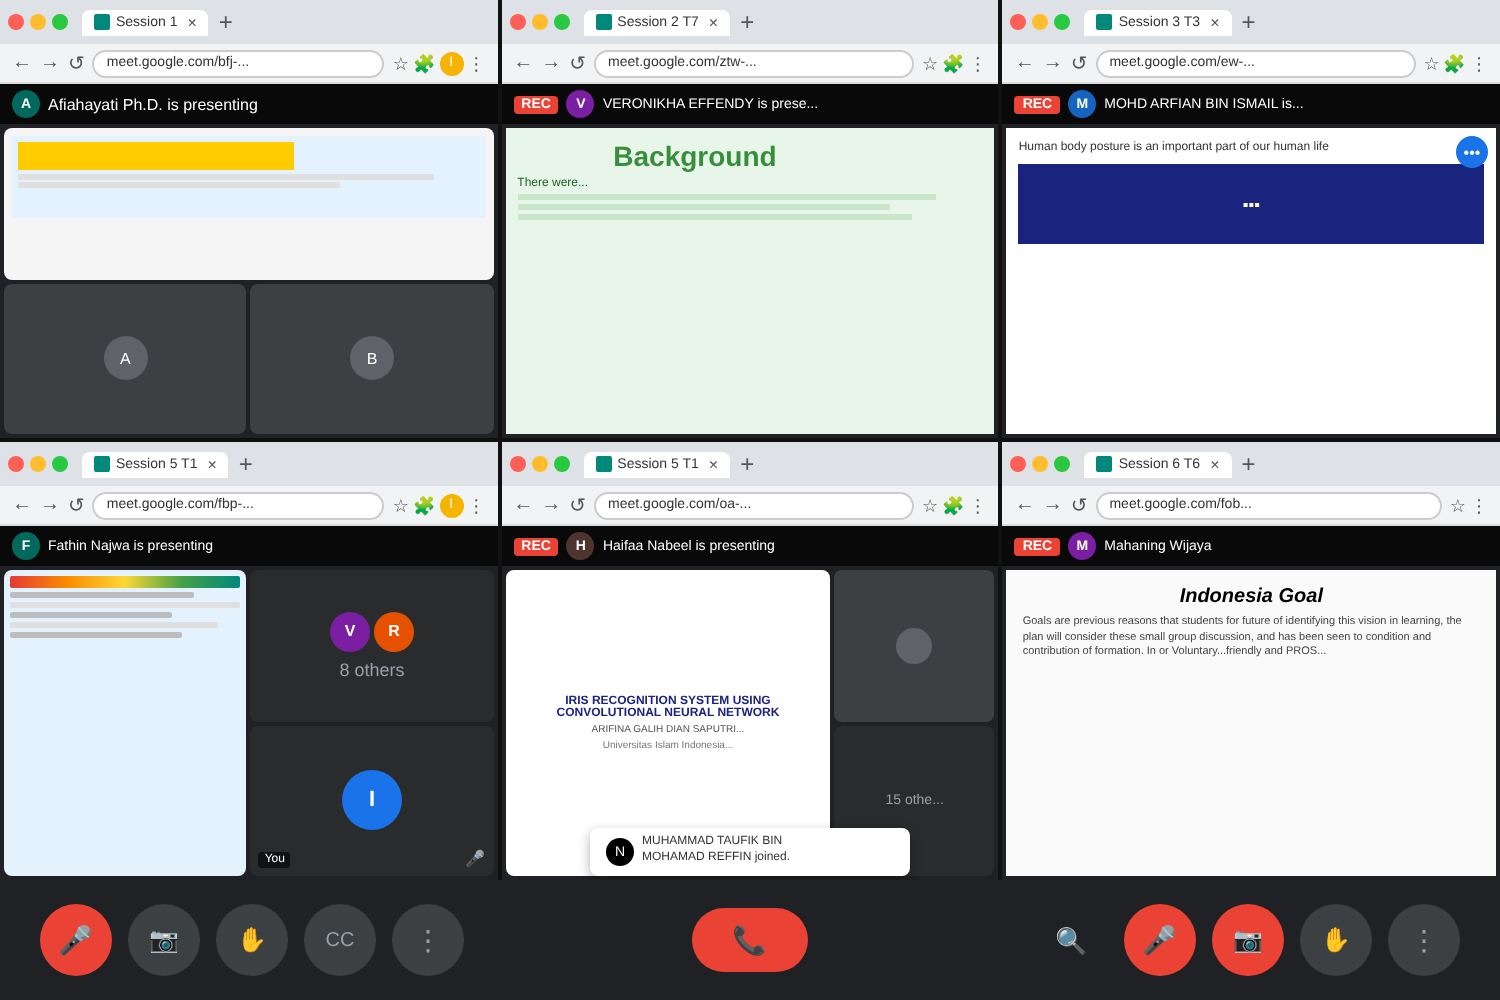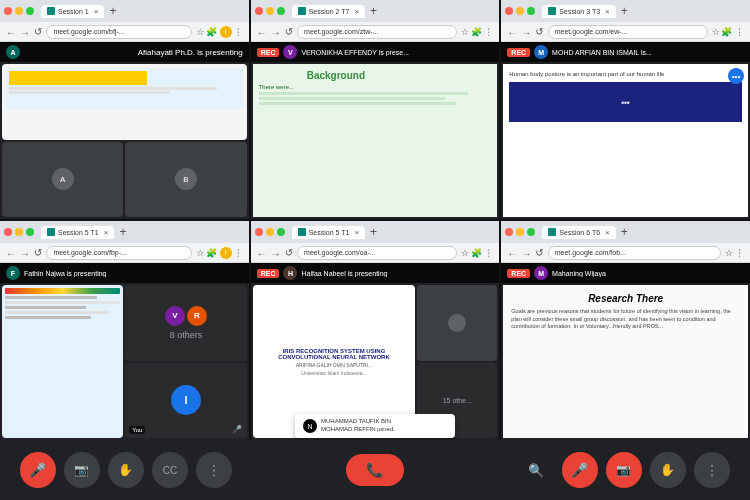"Afiahayati Ph.D. is presenting" span { text-align: right -> none }
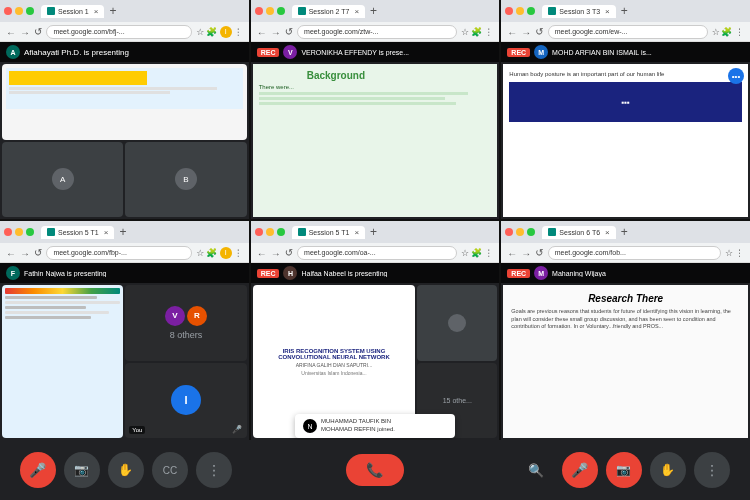"Background" div { font-size: 10px -> 14px }
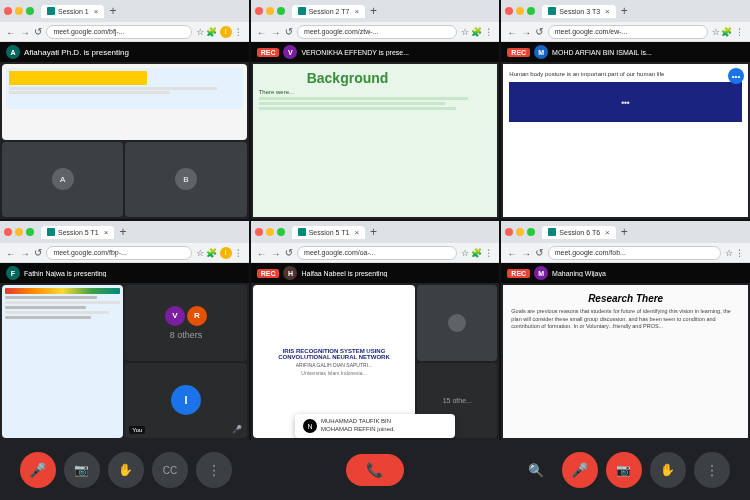"Research There" div { text: Research There -> Indonesia Goal }
